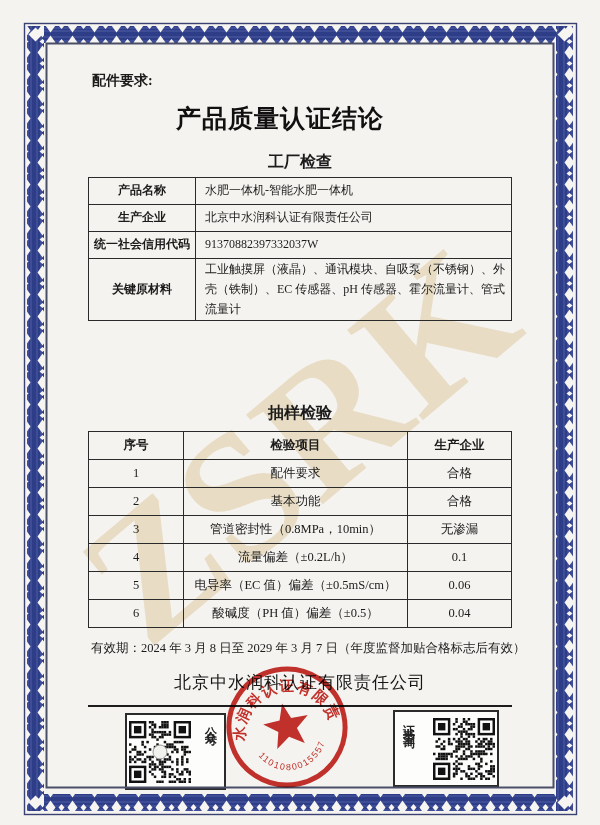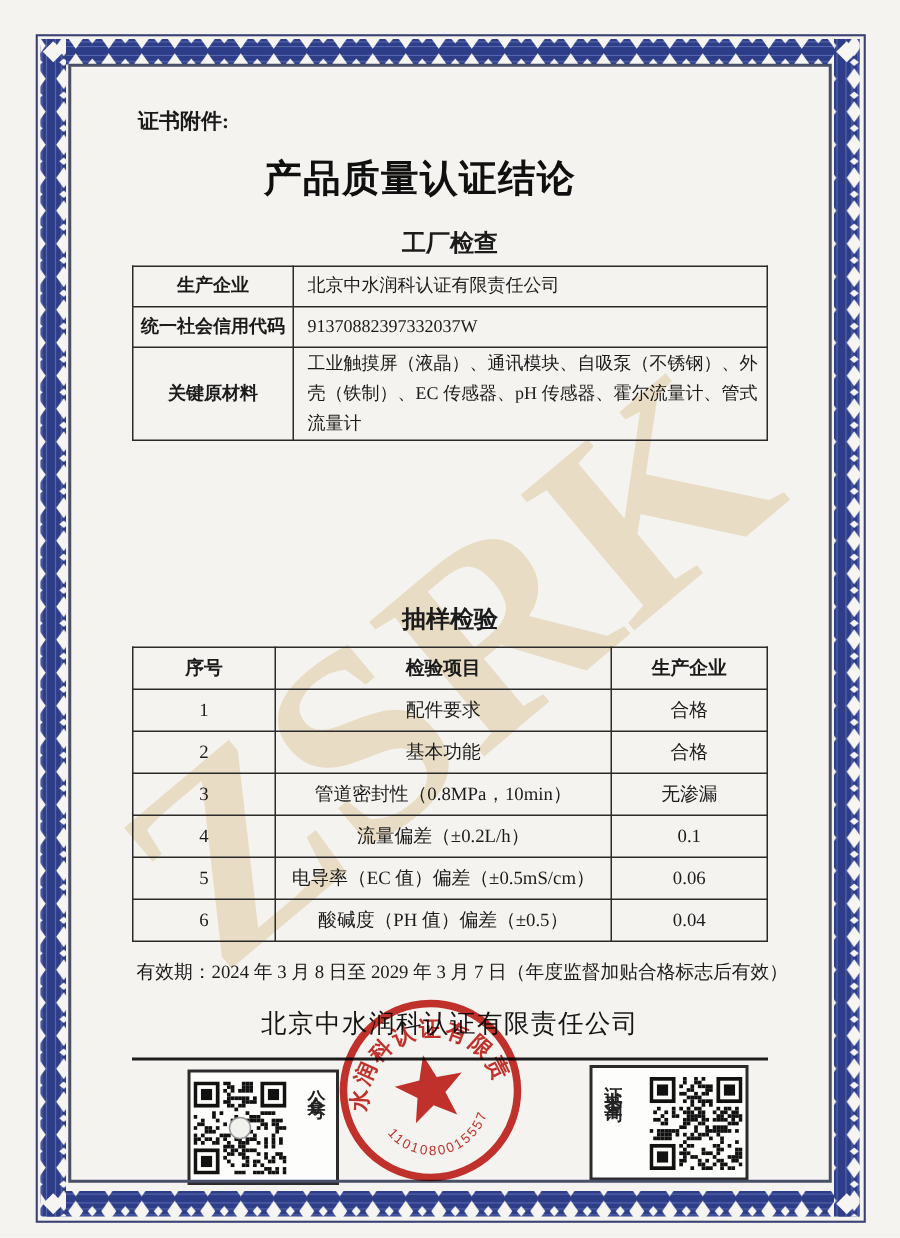"证书附件:" div.abs { text: 证书附件 -> 配件要求 }
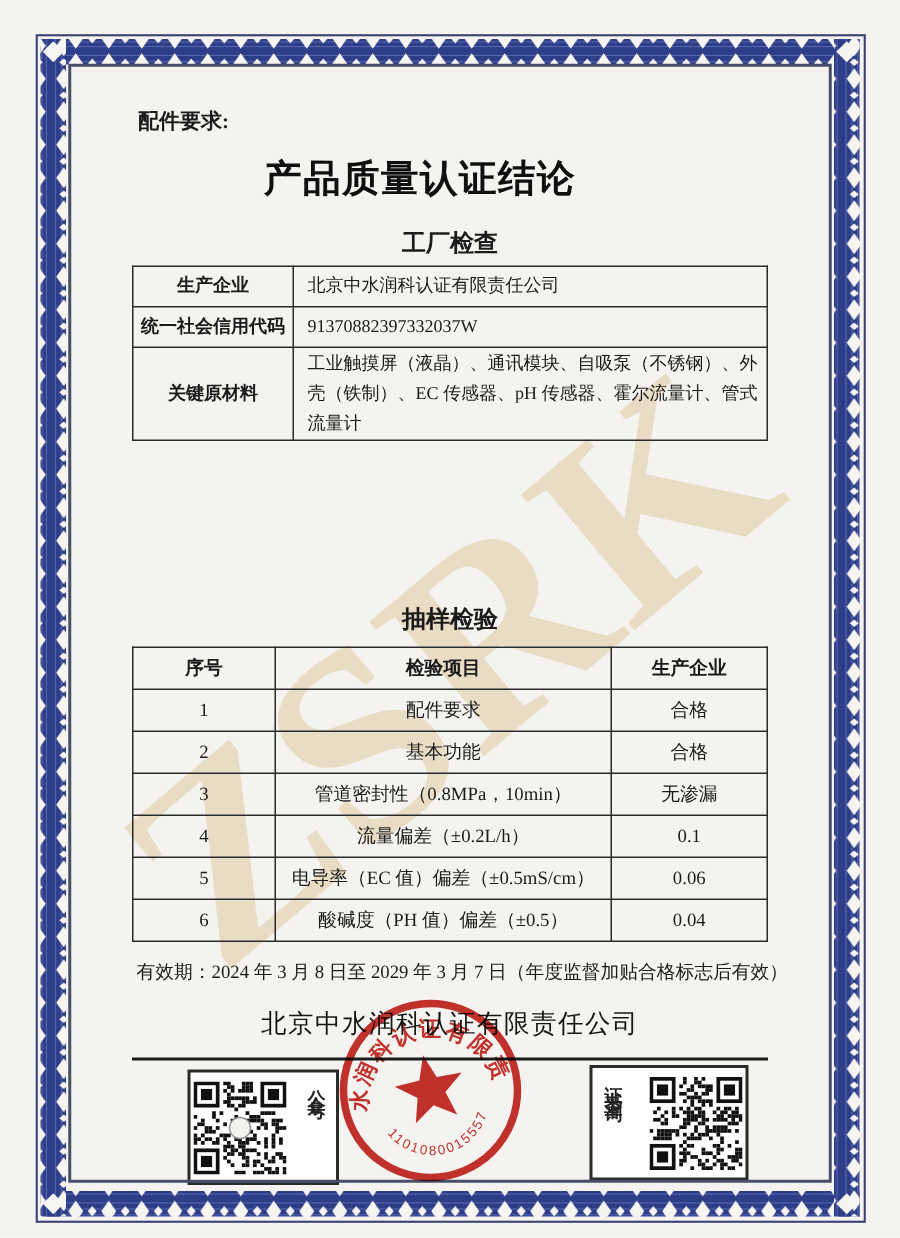"产品名称" tr { html: none -> <tr> <td>产品名称</td> <td>水肥一体机-智能水肥一体机</td> </tr> }
